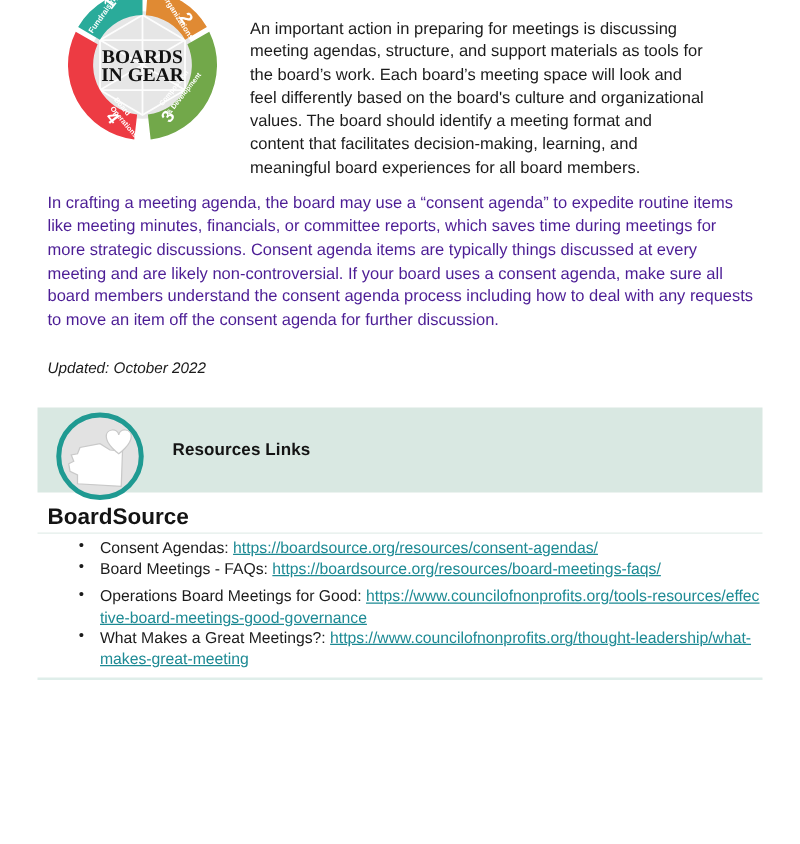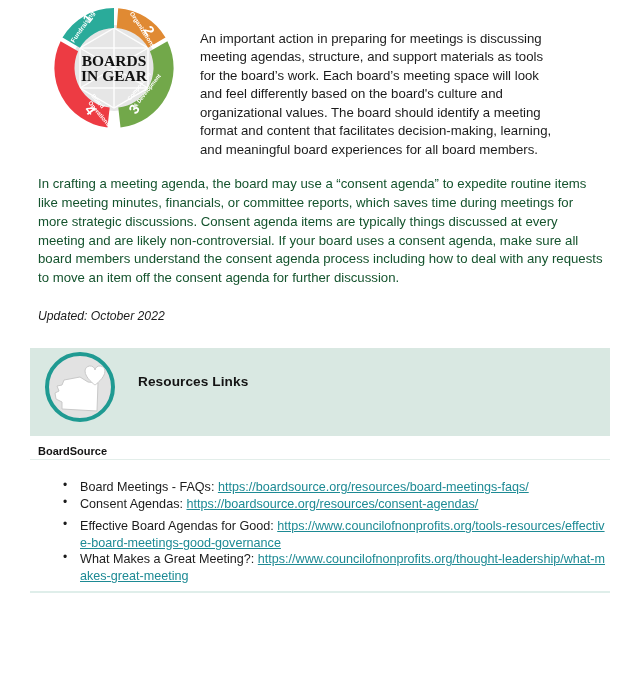"An important action in preparing" .intro-para { margin: 16px -> 0 }
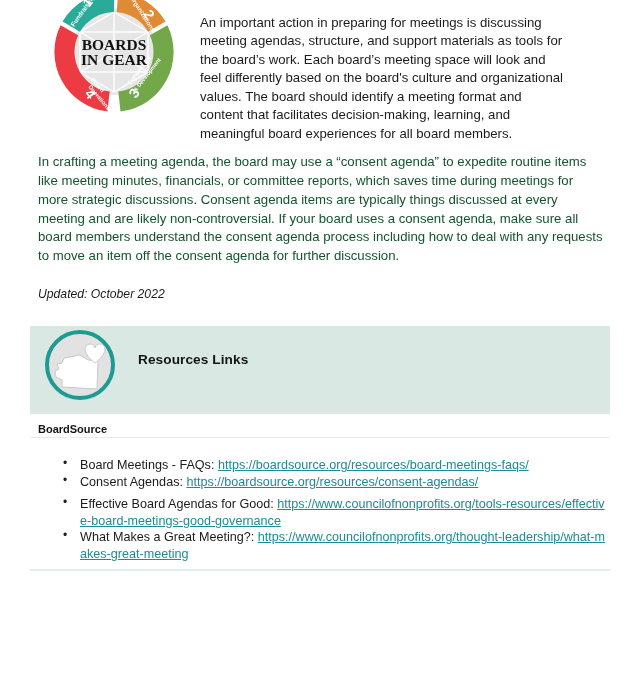"In crafting a meeting agenda," .body-para { color: #14532d -> #4c1d95 }
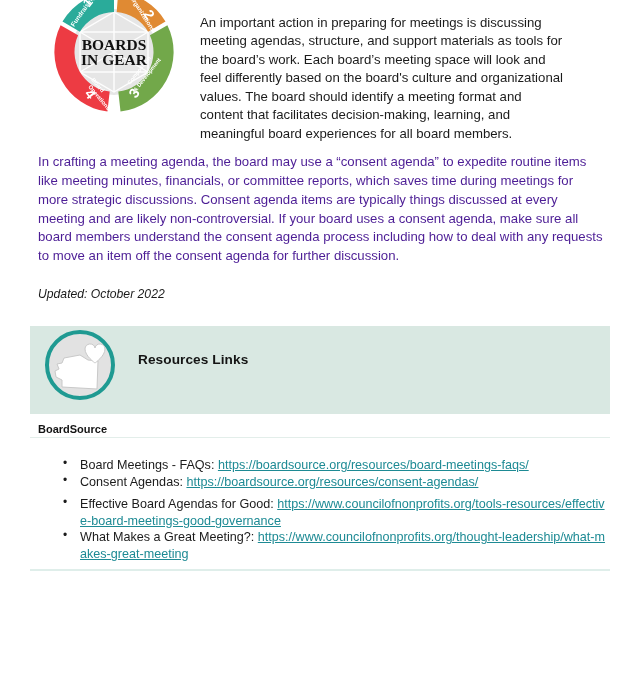"Resources Links" .banner { height: 88px -> 68px }
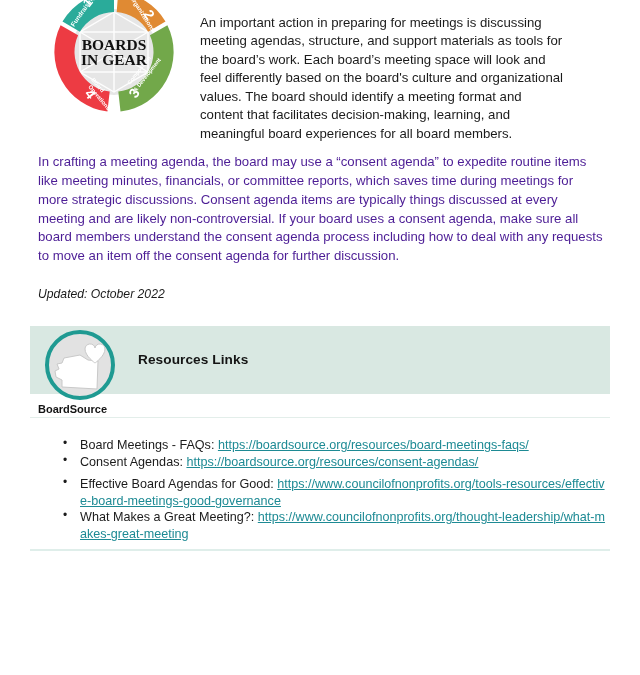"BoardSource" .group-head { font-size: 11px -> 18px; margin-bottom: 19px -> 3px }
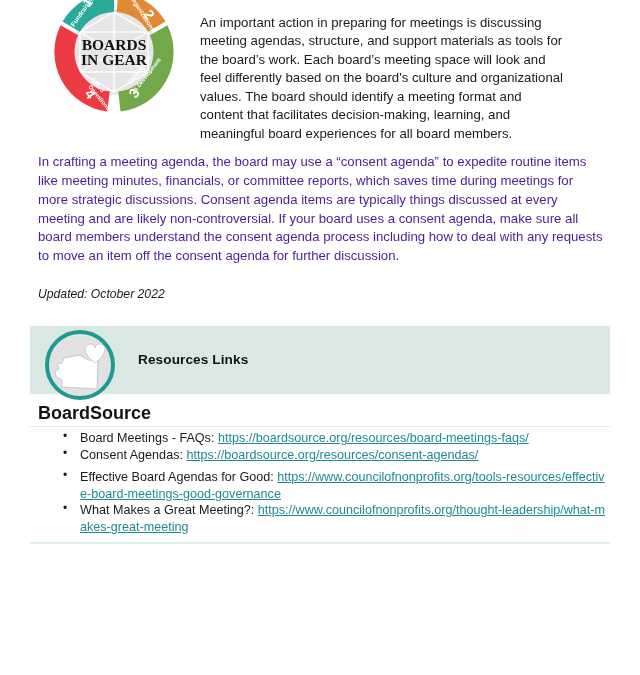"Board Meetings - FAQs:" li { order: before "Consent Agendas:" -> after "Consent Agendas:" }
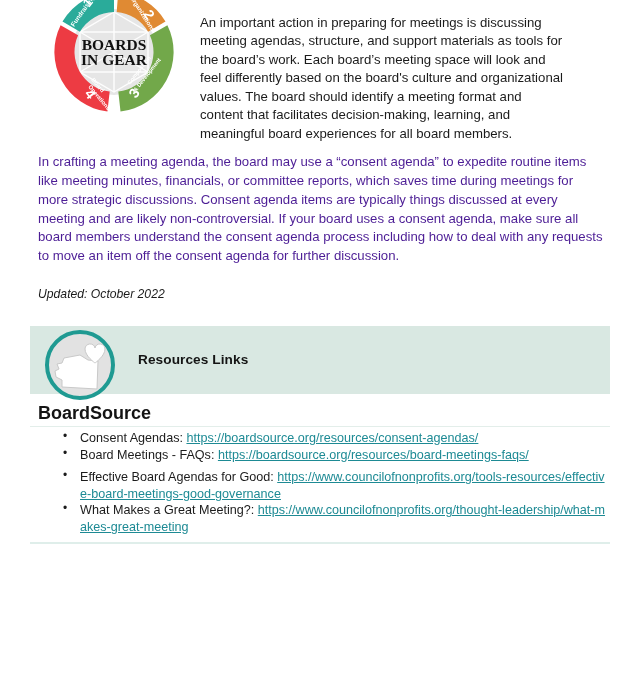"Effective Board Agendas for Good:" span { text: Effective Board Agendas -> Operations Board Meetings }
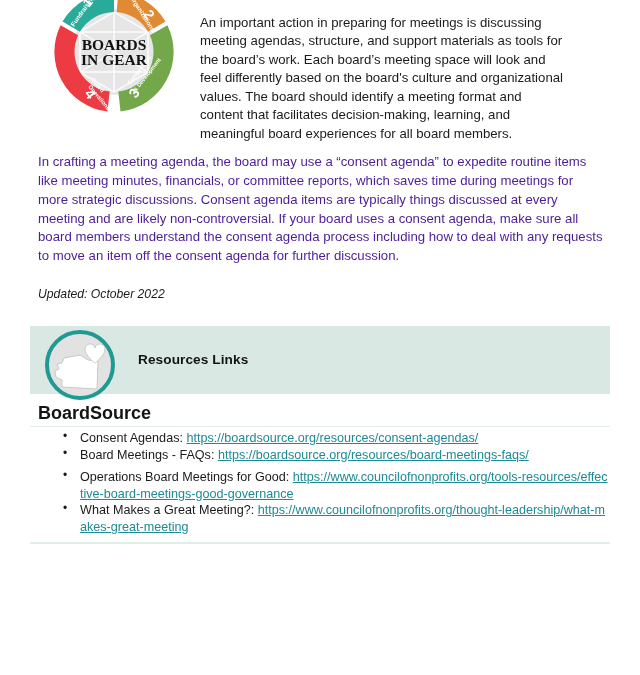"What Makes a Great Meeting?:" span { text: Meeting -> Meetings }
